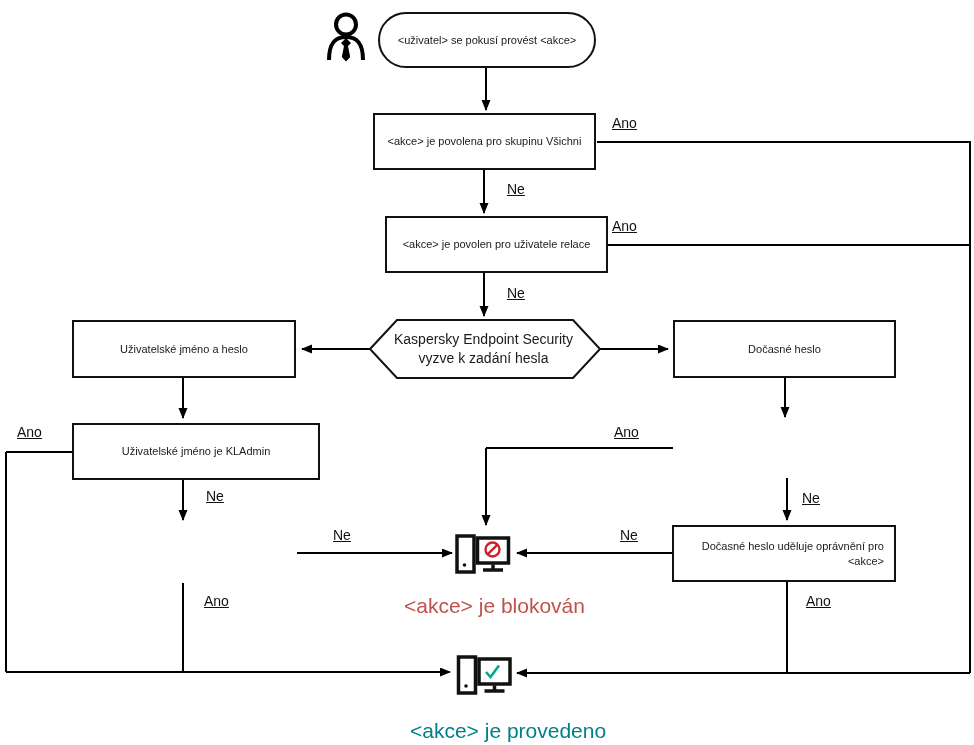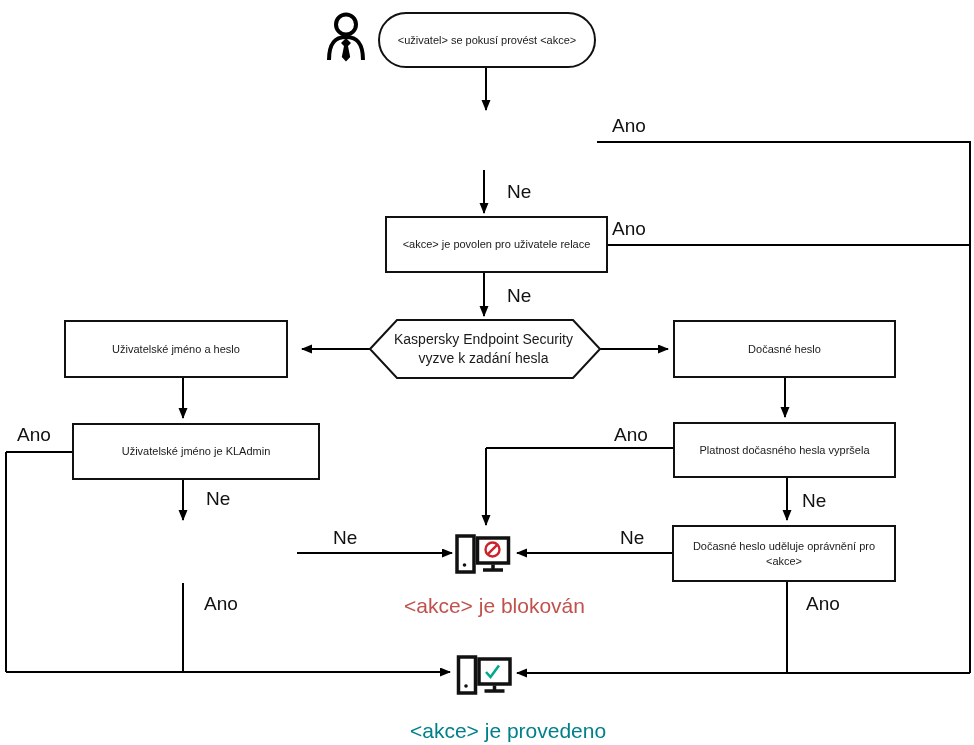"<uživatel> se pokusí provést <akce>" .node { text-align: center -> right }
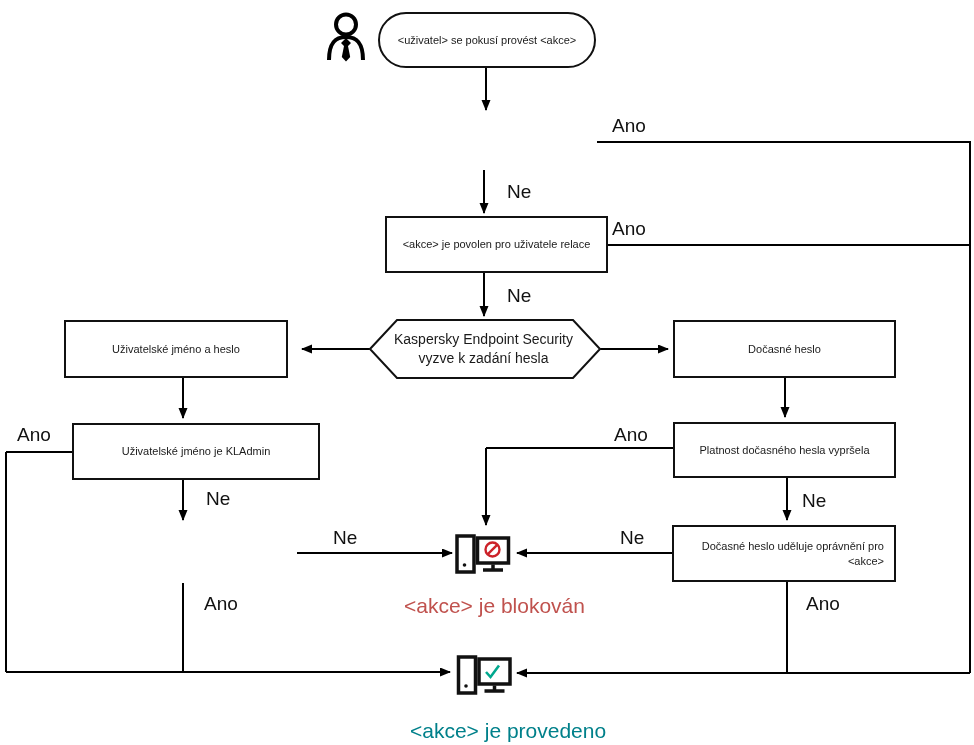"Ano" .lbl { font-size: 19px -> 14px; text-decoration: none -> underline }
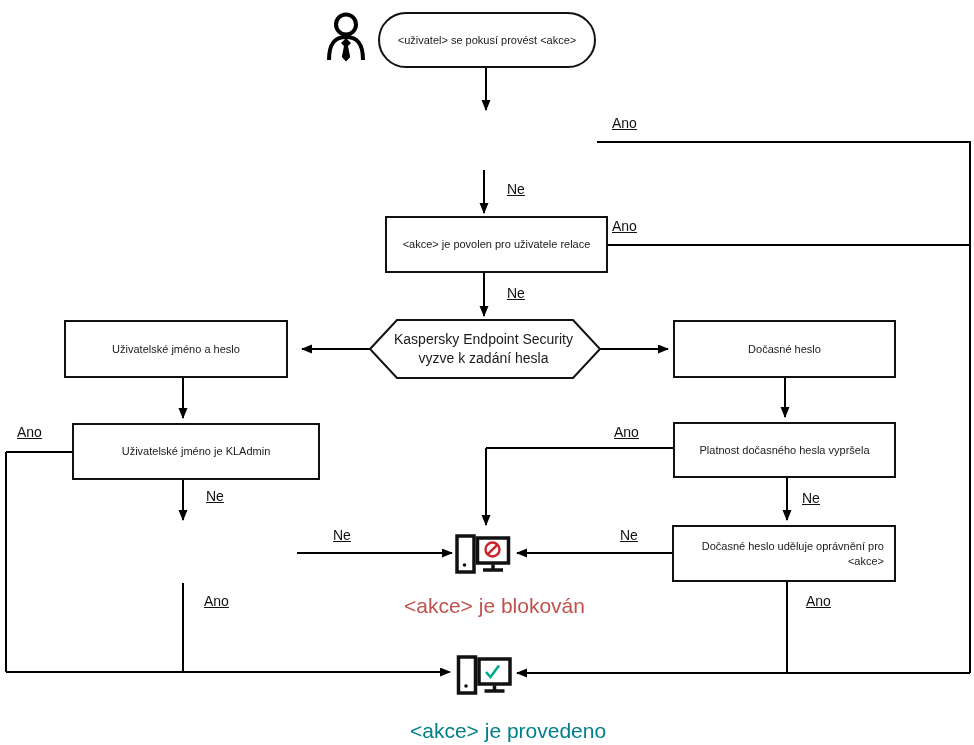"<akce> je povolena pro skupinu" div.node { html: none -> <div>&lt;akce&gt; je povolena pro skupinu Všichni</div> }
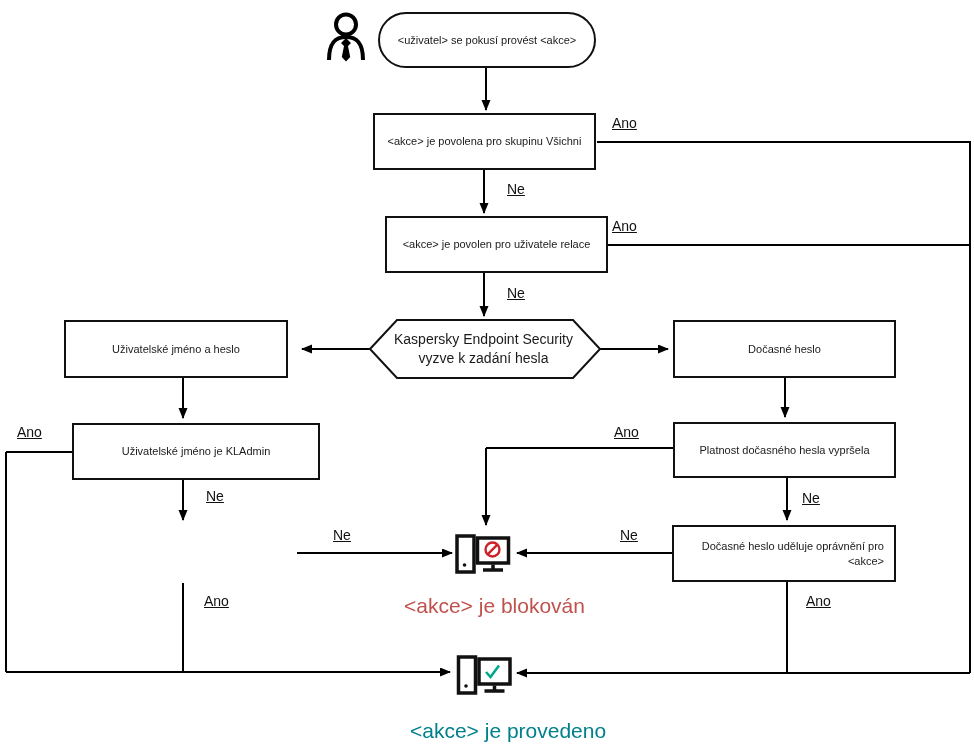"Uživatelské jméno a heslo" div.node { left: 64px -> 72px }
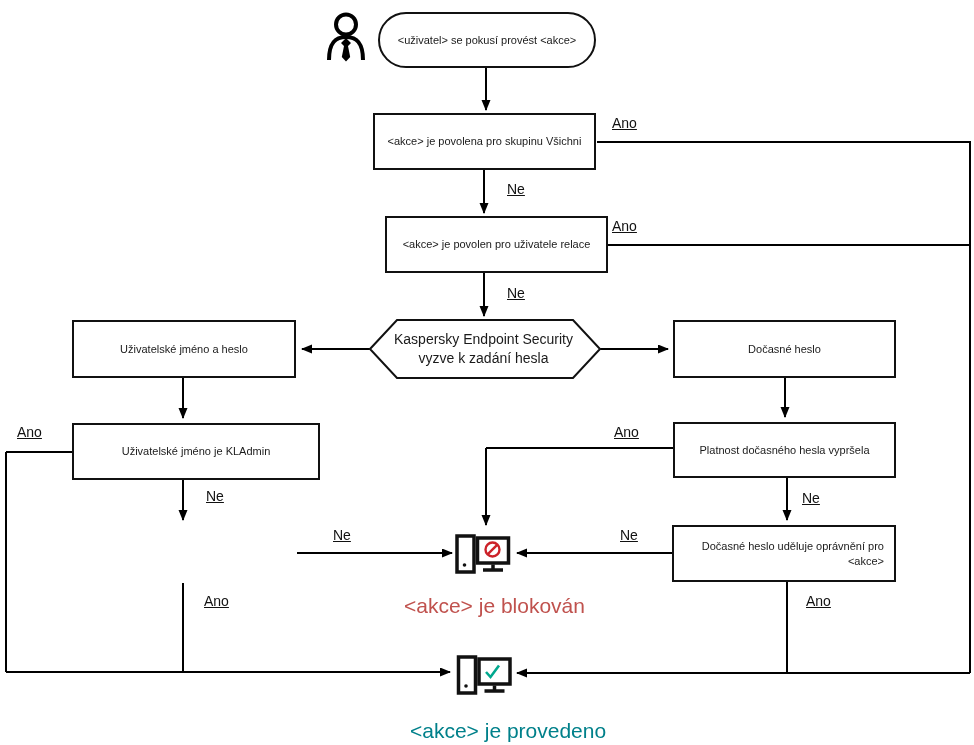"Platnost dočasného hesla vypršela" div.node { html: <div>Platnost dočasného hesla vypršela</div> -> none }
